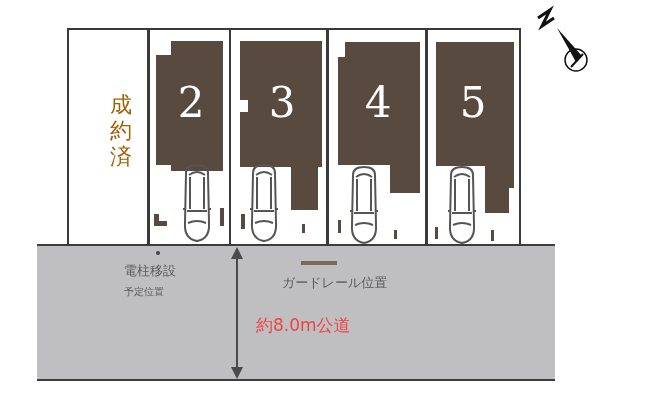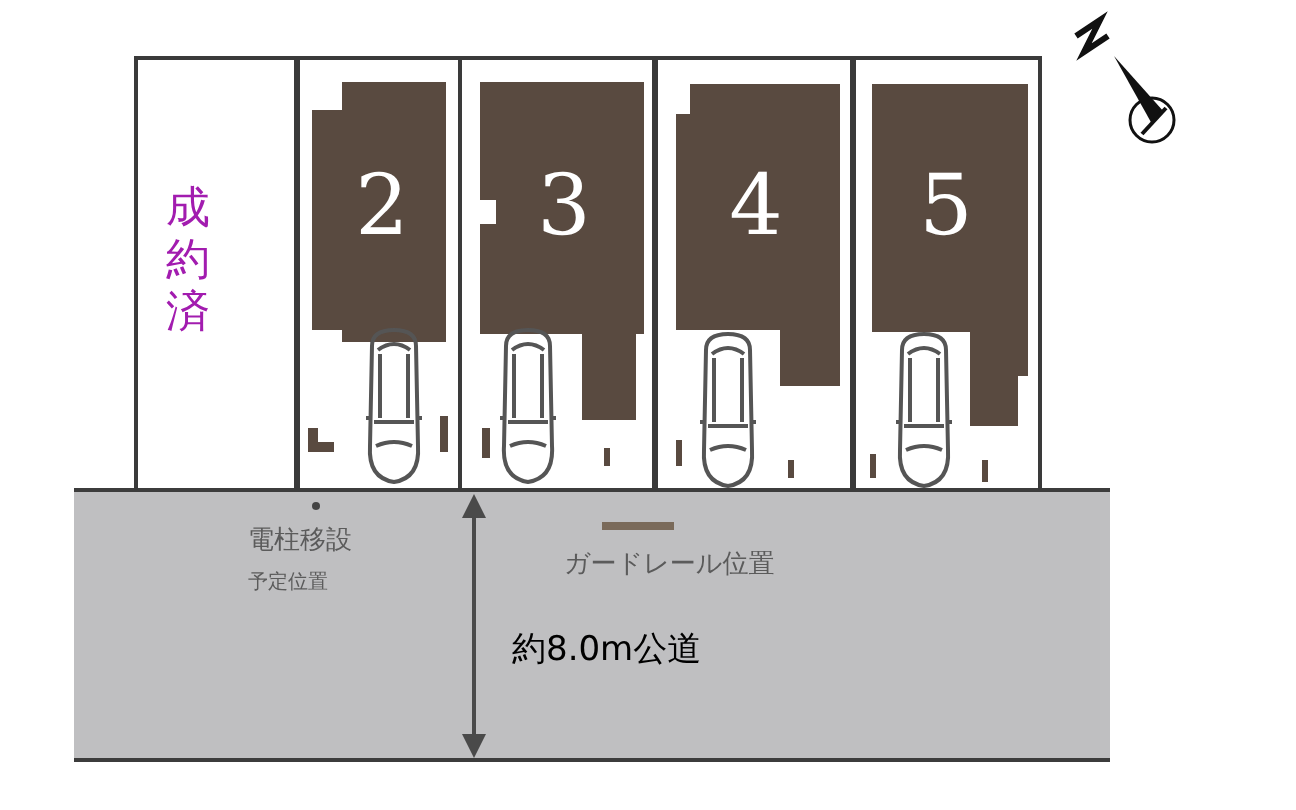"成約済" .sold { color: #a21caf -> #a16207; left: 83px -> 104px; text-align: left -> right }
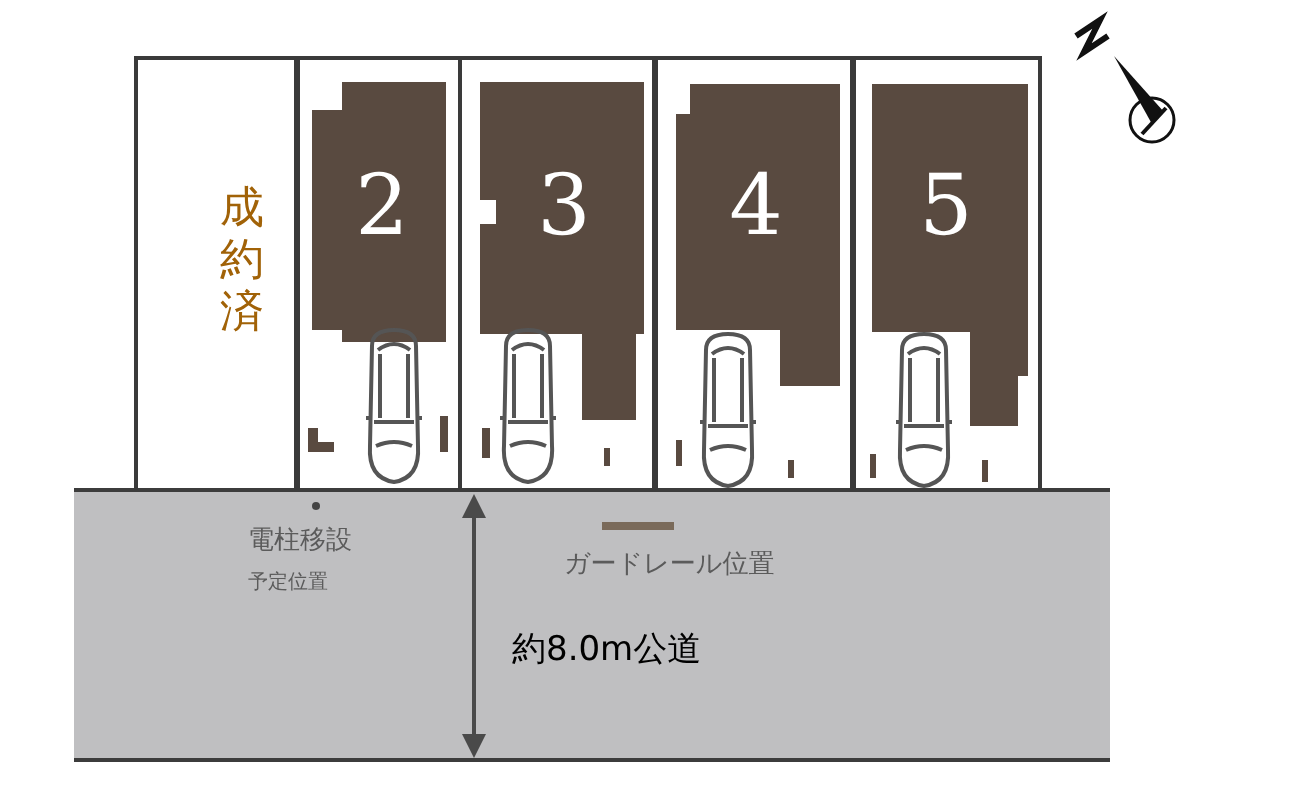"約8.0m公道" div.roadtext { color: #000000 -> #ef4444 }
